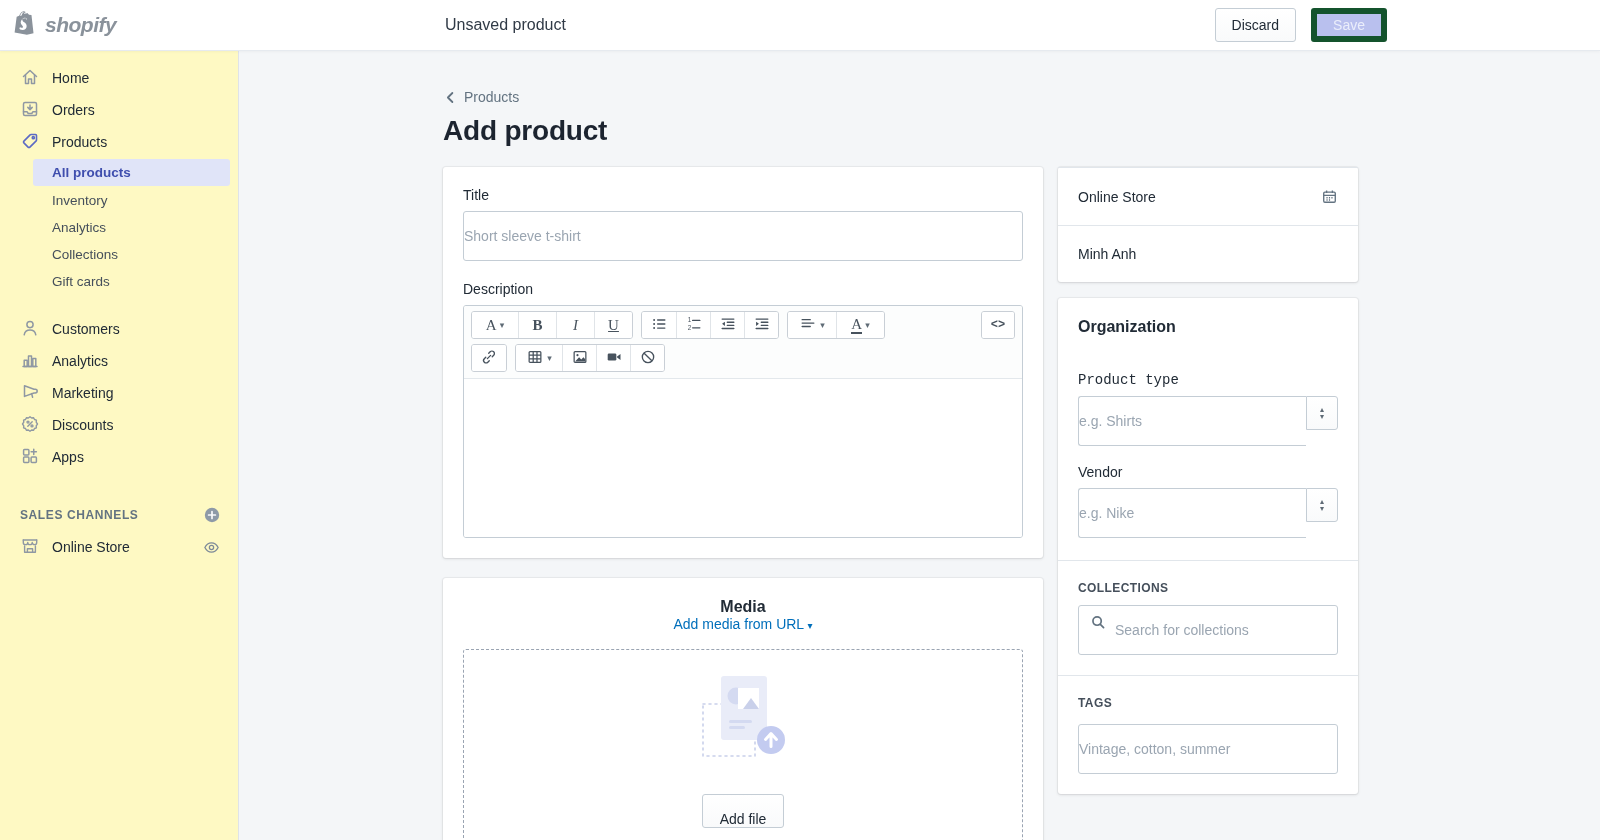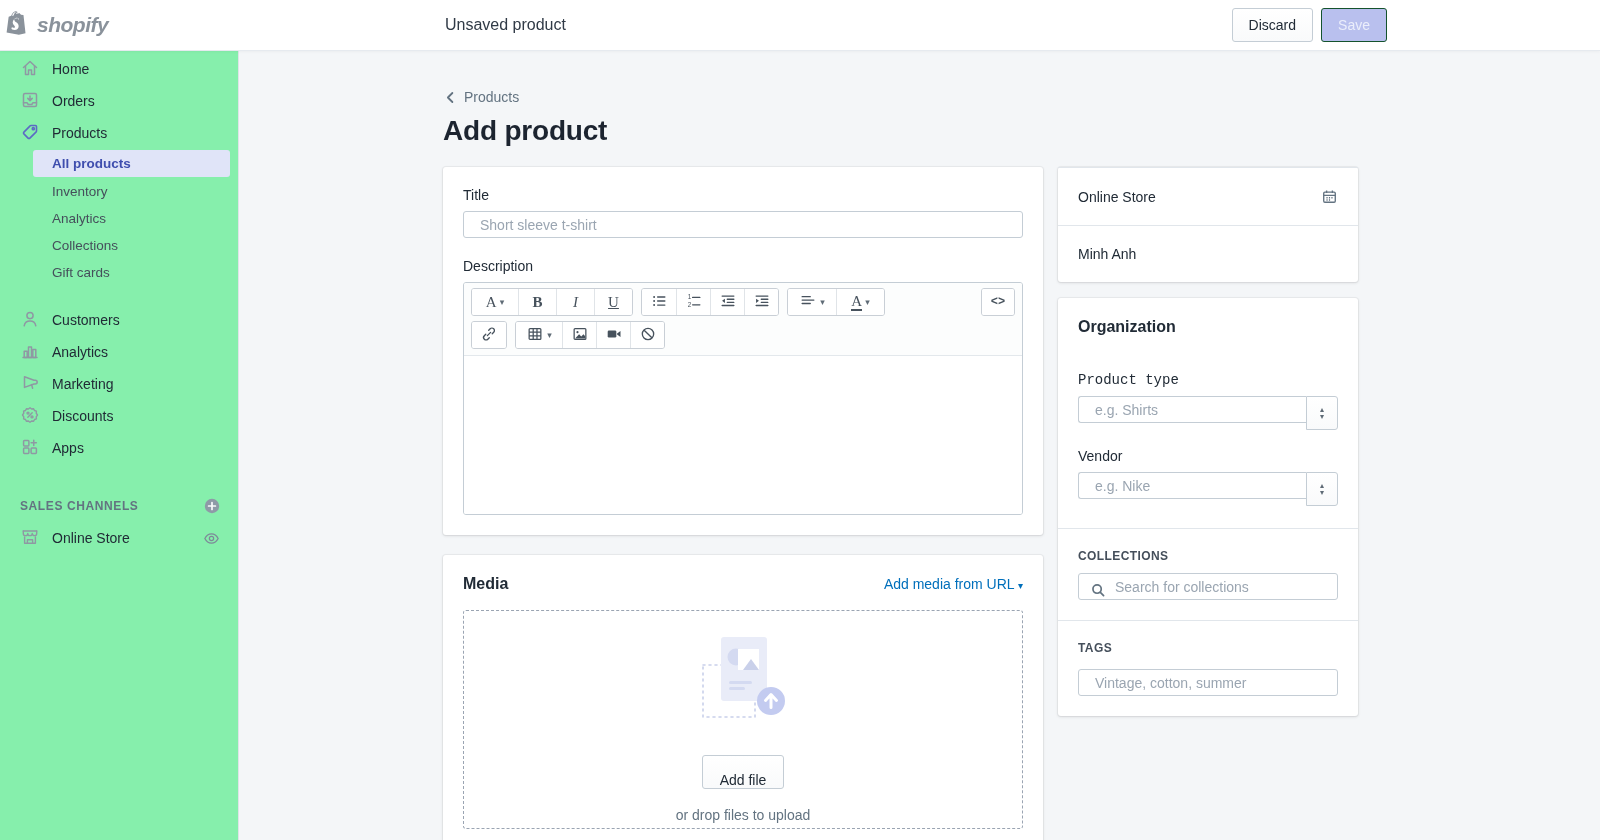"shopify" .logo { padding-left: 4px -> 12px }
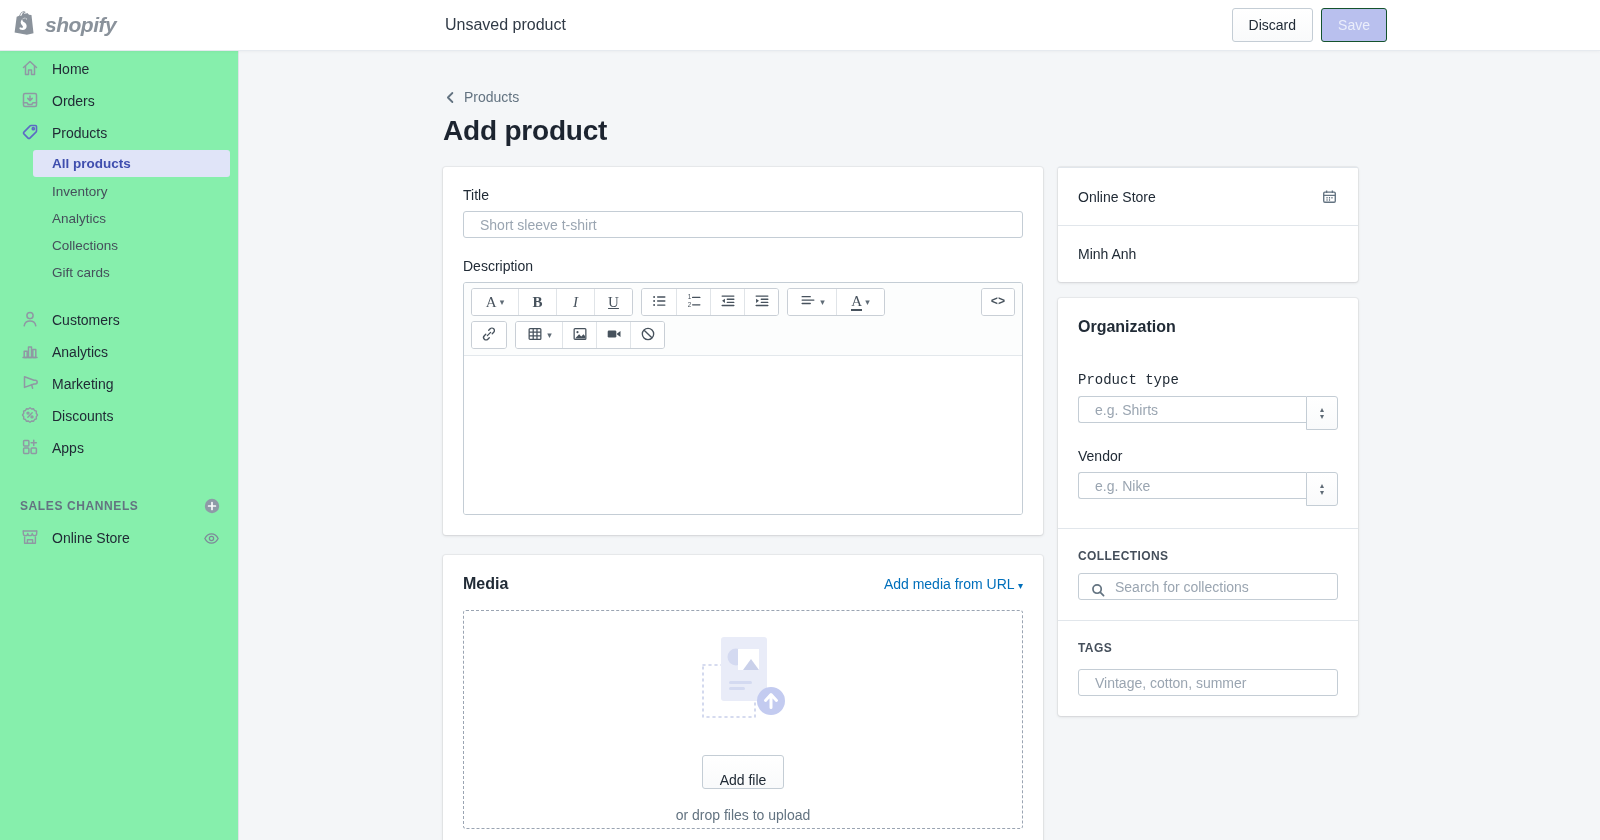"Save" .btn-disabled { border: 1px solid #14532d -> 6px solid #14532d; margin-left: none -> 7px }
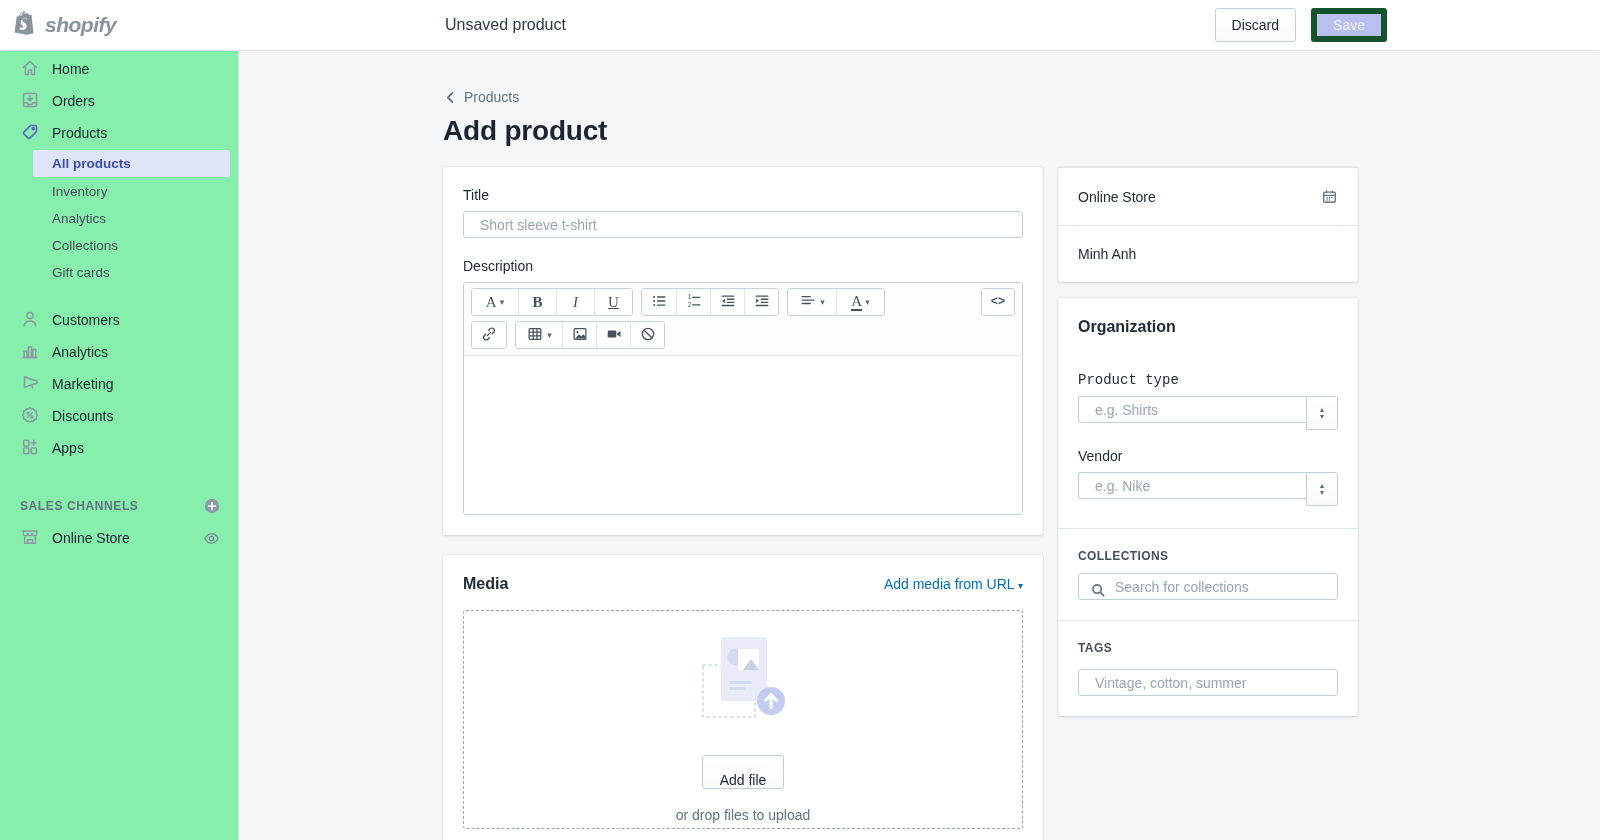"Home" .sidebar { background: #86efac -> #fef9c3; top: 37px -> 46px }
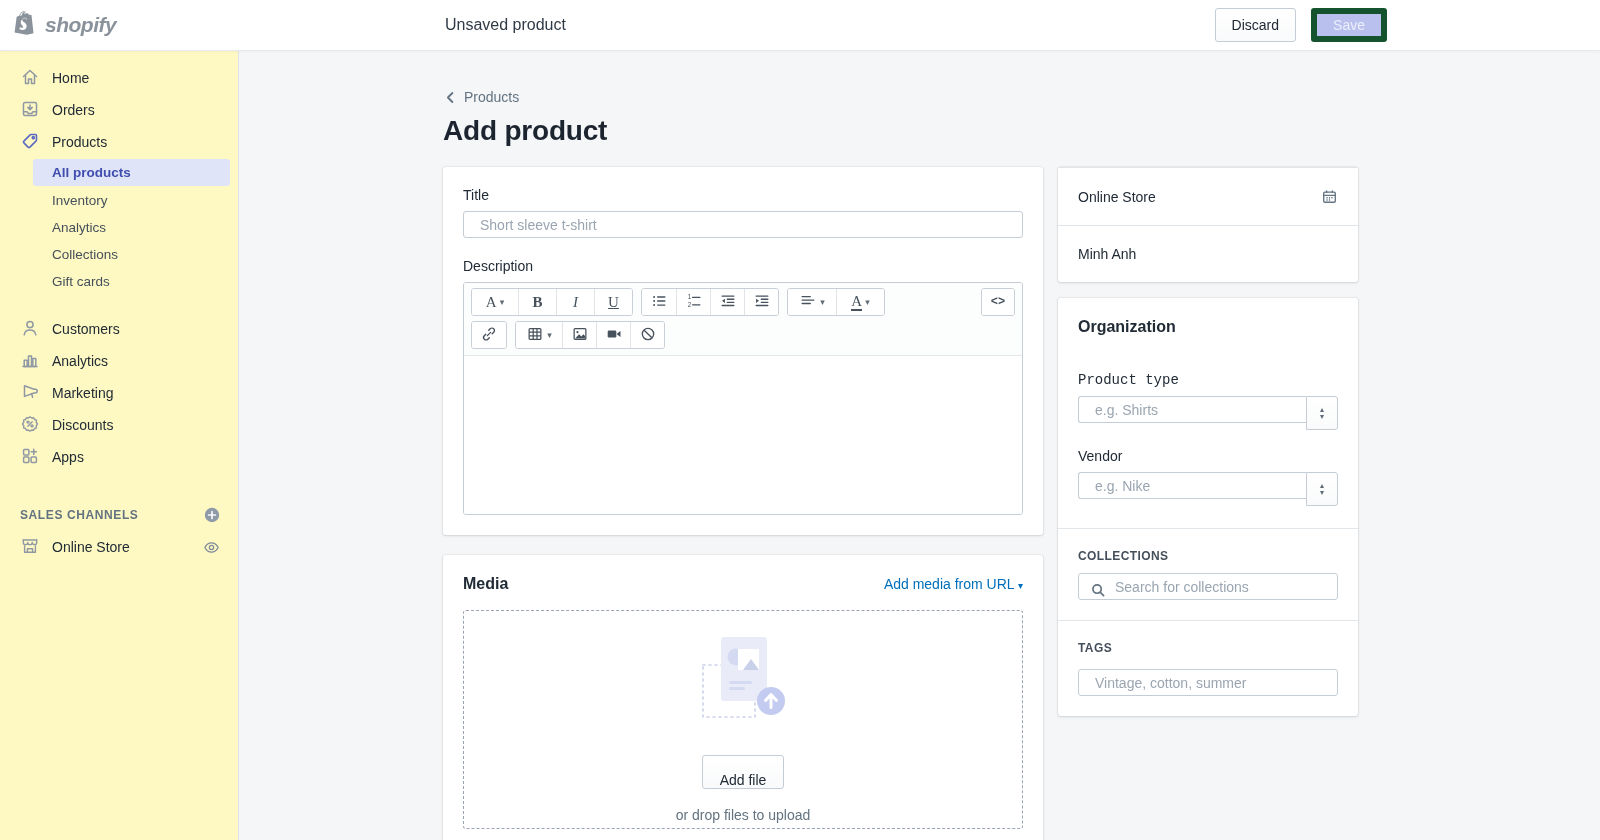"Short sleeve t-shirt" .text-input { height: 27px -> 50px; padding: 0 16px -> 0 0 }
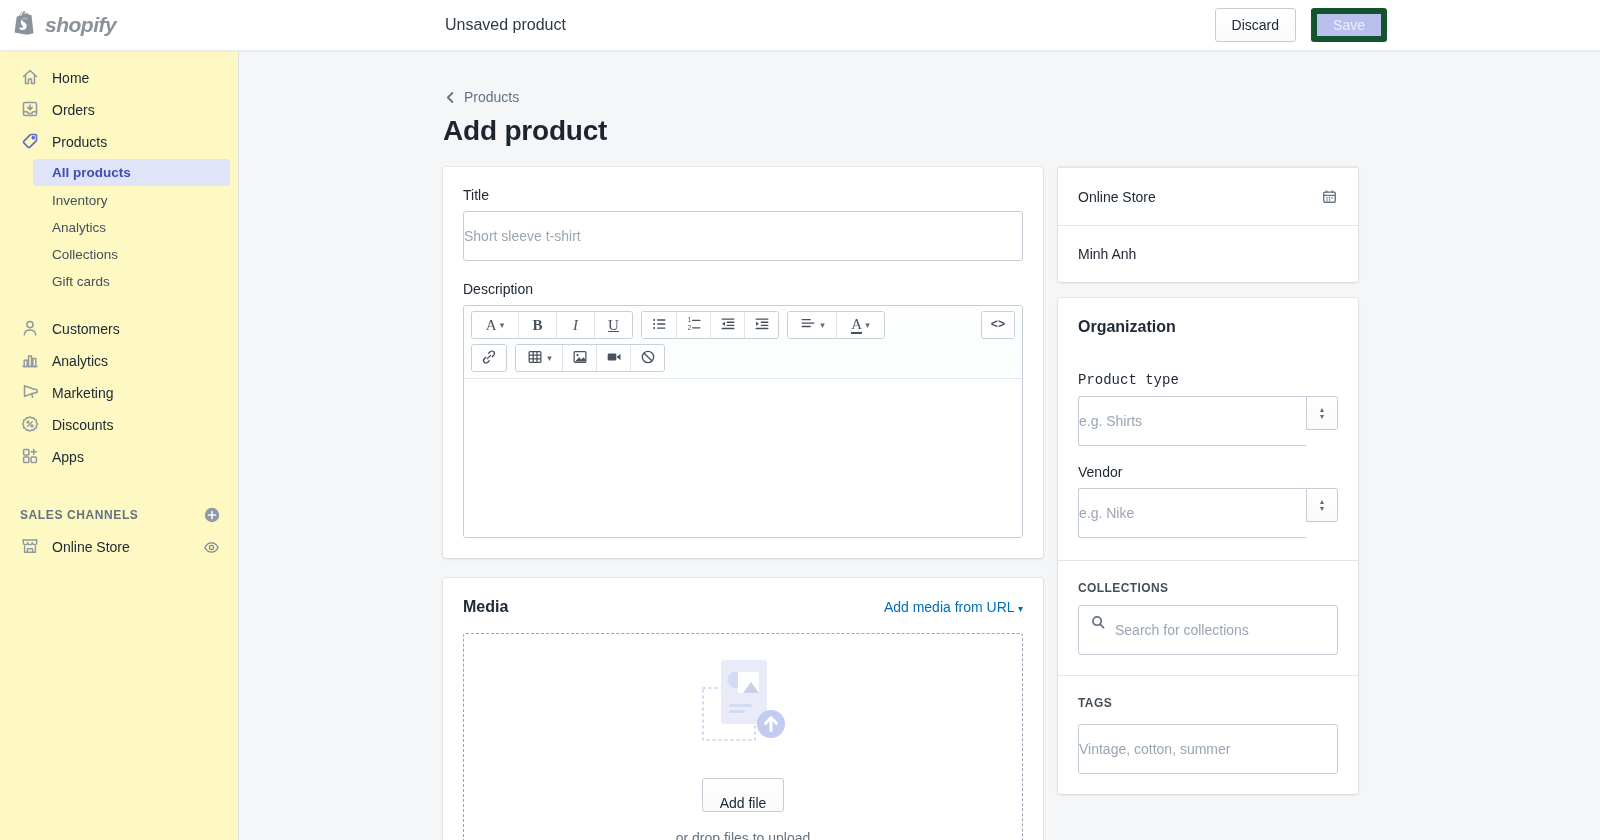"Media" .media-head { flex-direction: none -> column; justify-content: space-between -> flex-end }
